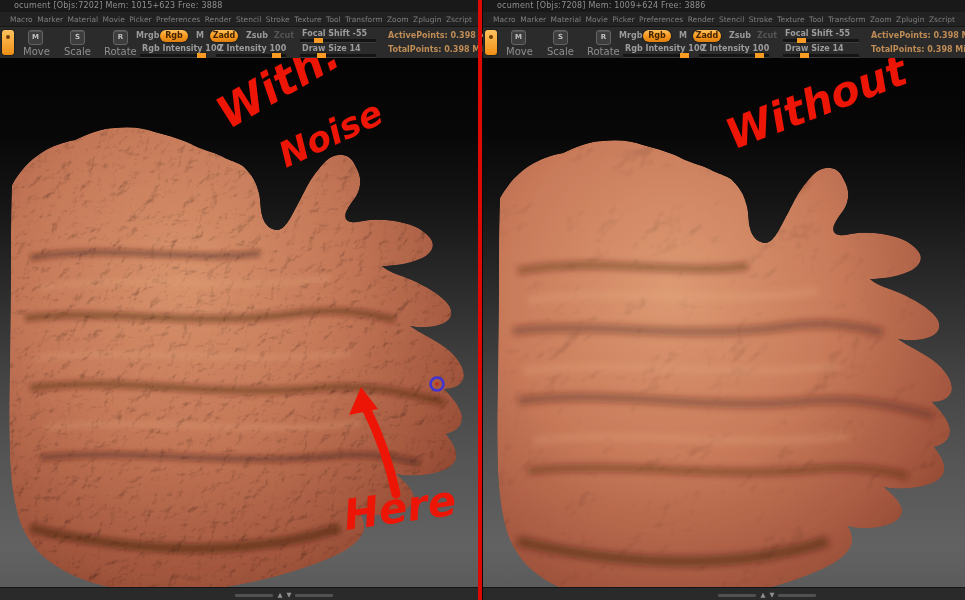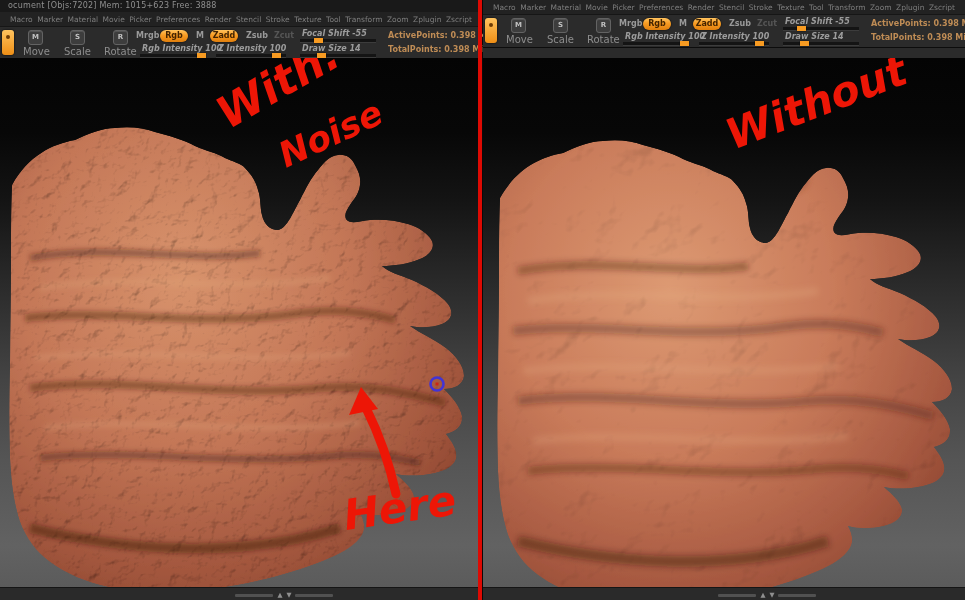"ocument [Objs:7202] Mem: 1015+623 Free:" .titlebar { padding-left: 8px -> 14px }
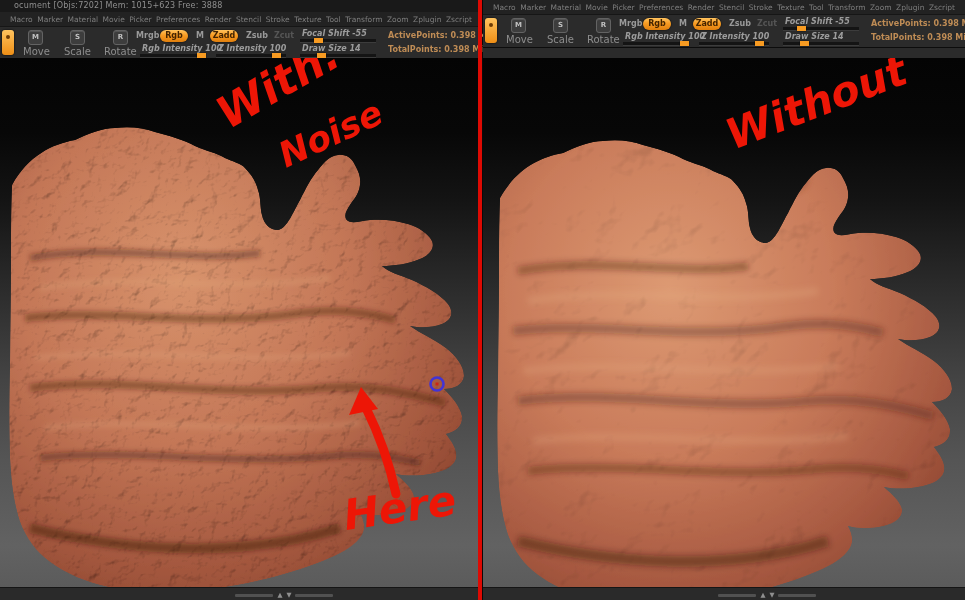"ocument [Objs:7208] Mem: 1009+624 Free:" div.titlebar { html: none -> <div>ocument [Objs:7208] Mem: 1009+624 Free: 3886</div> }
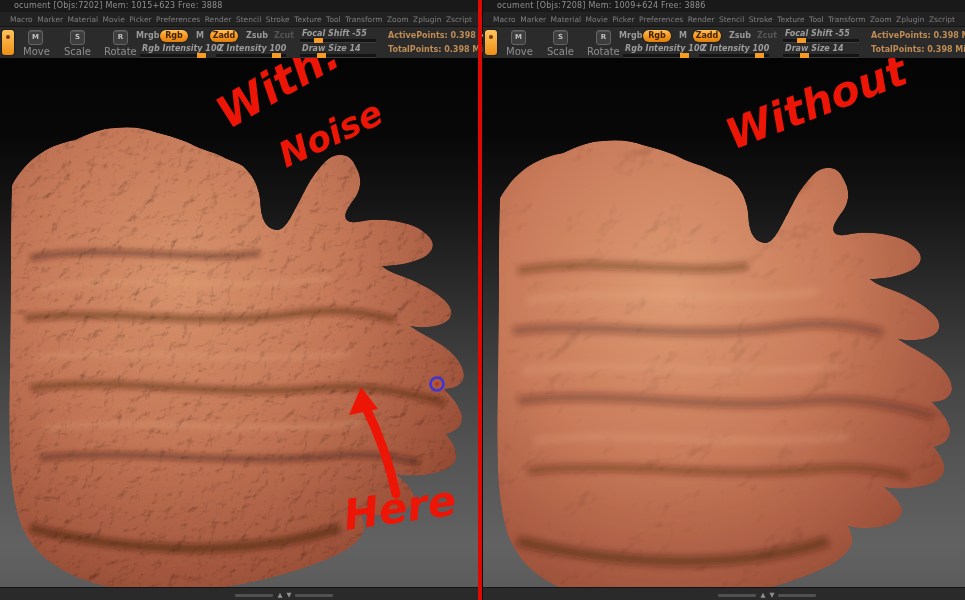"Focal Shift -55" .slider { font-style: italic -> none }
